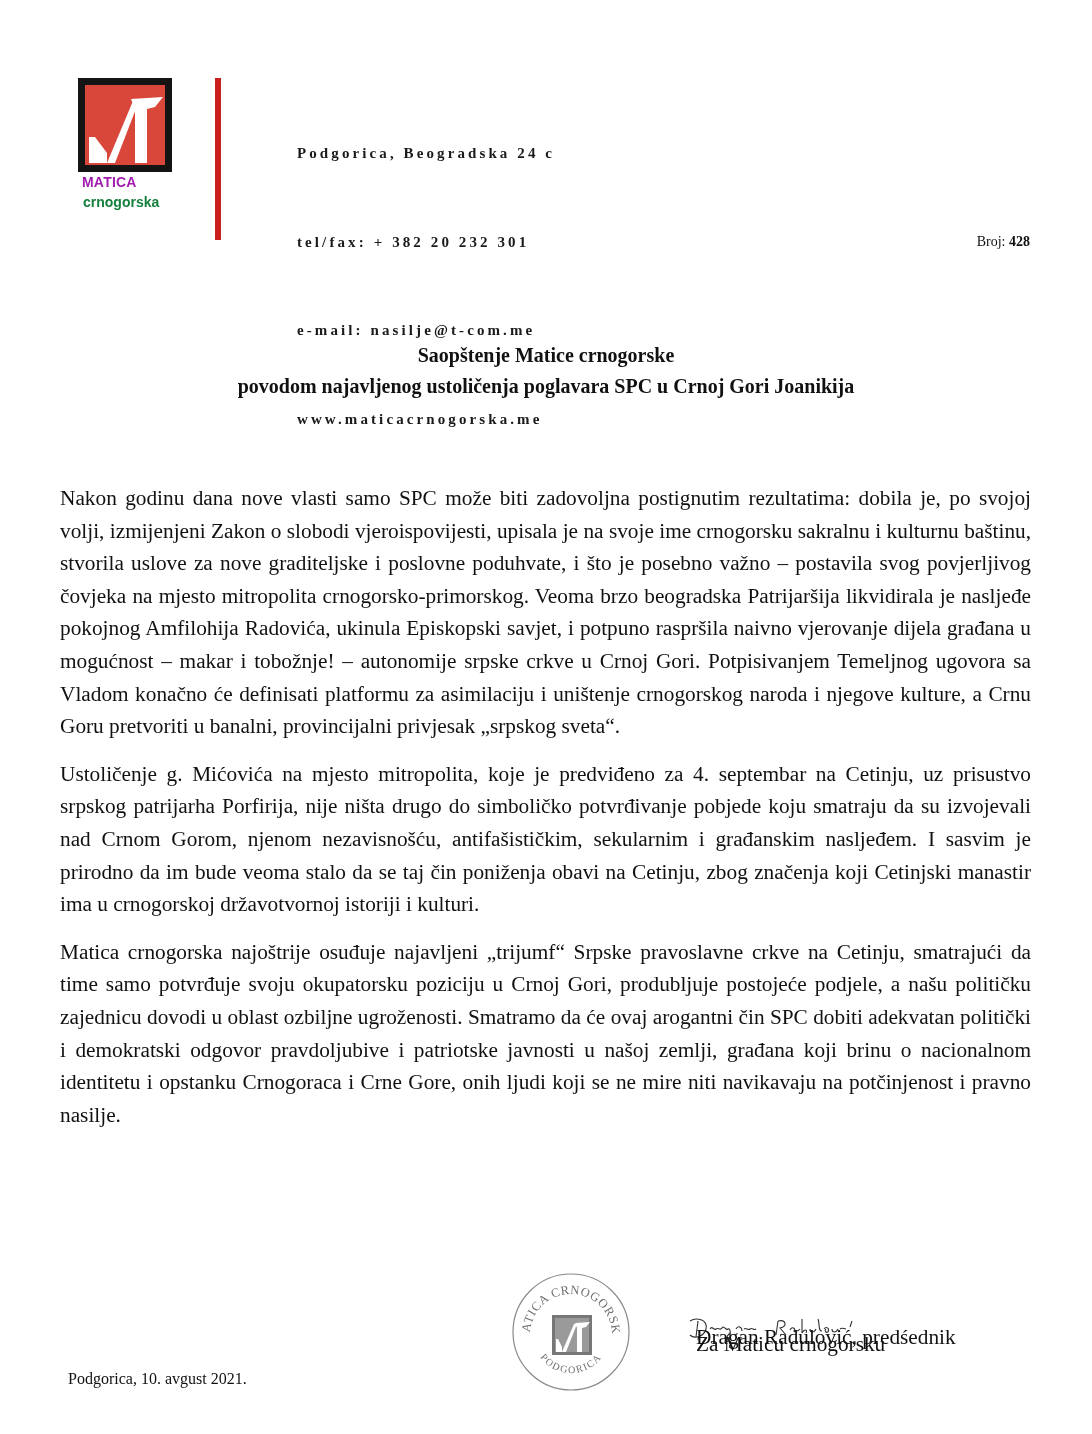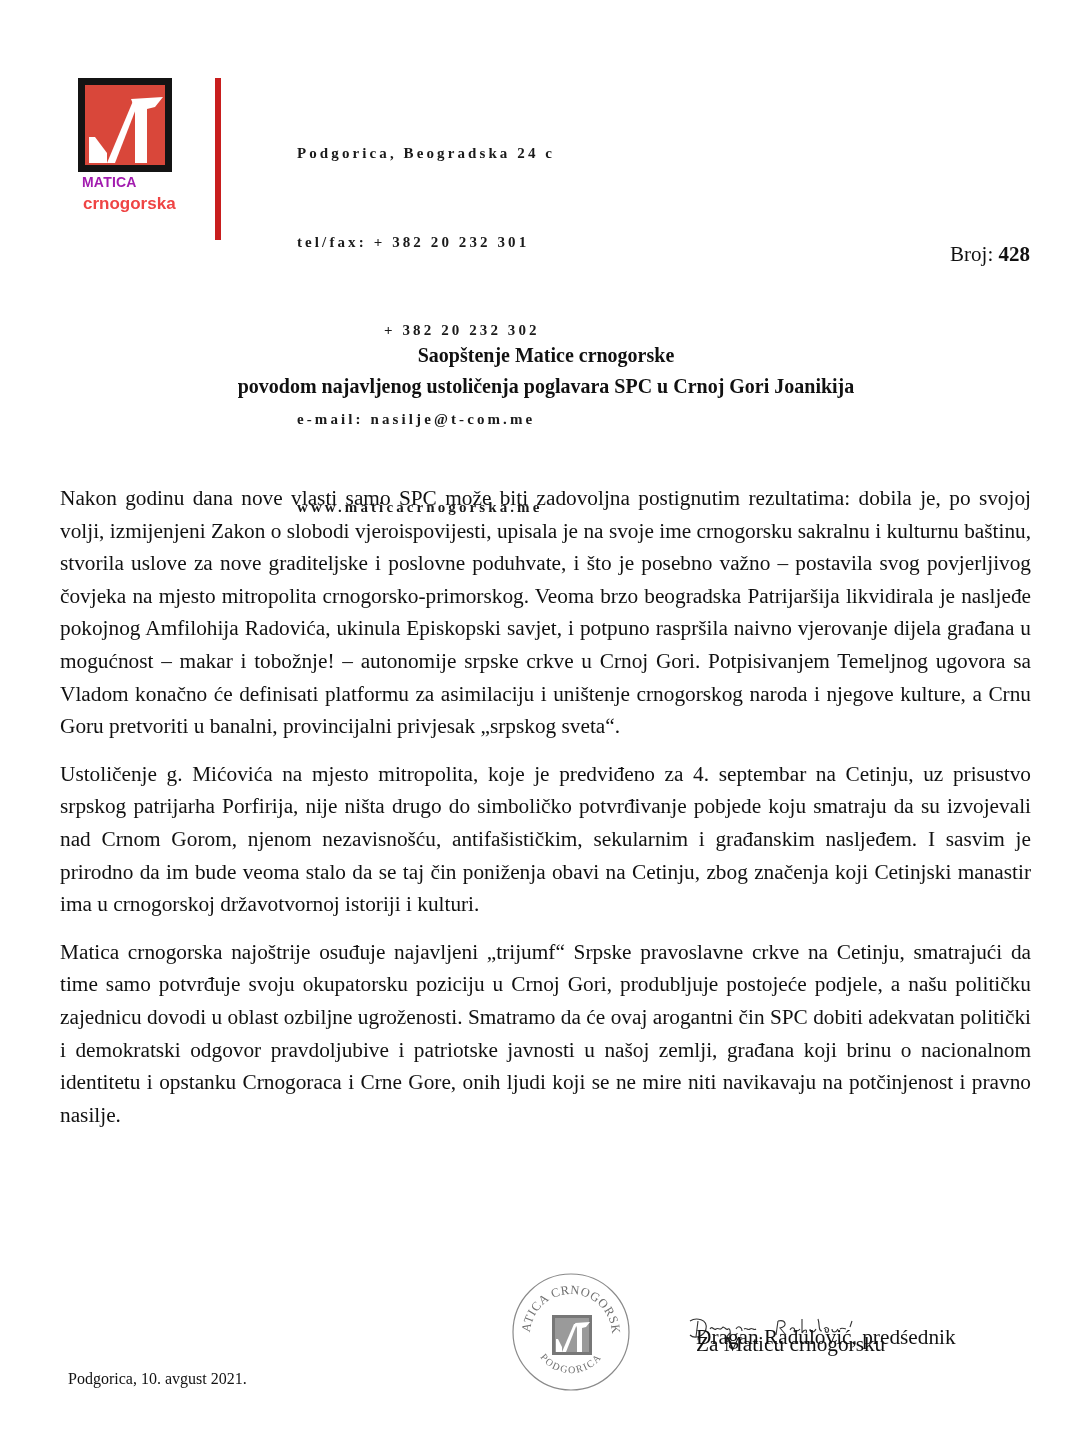"crnogorska" .logo-text-2 { color: #ef4444 -> #15803d; font-size: 17px -> 14px }
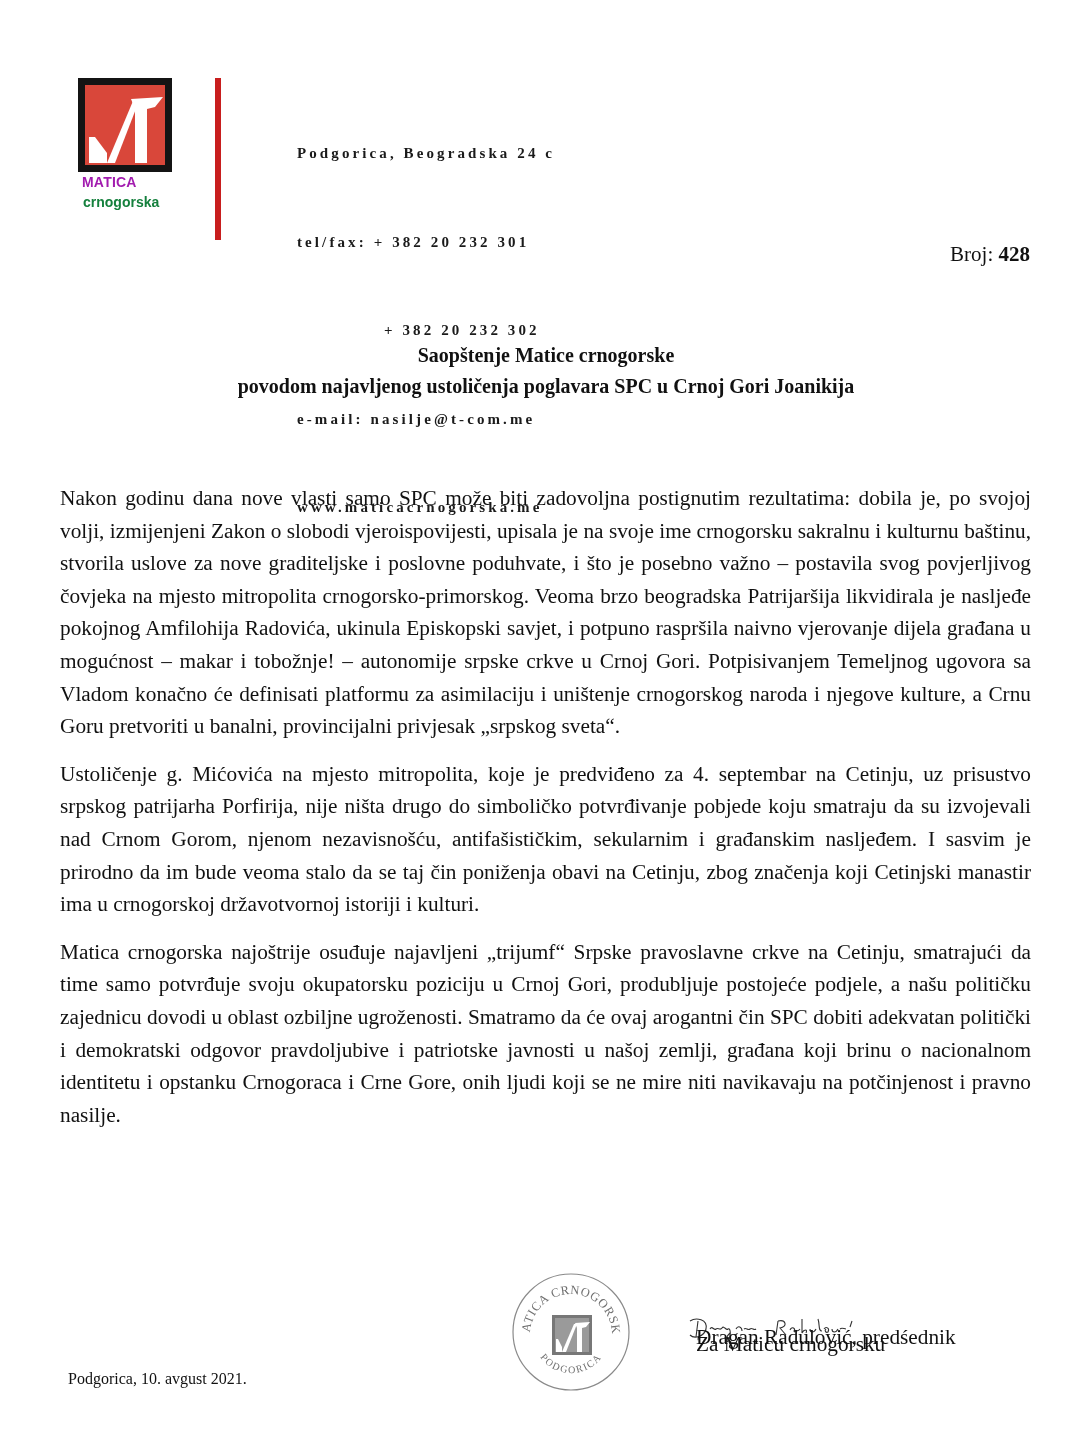"Broj: 428" .broj { font-size: 21px -> 14px; top: 242px -> 234px }
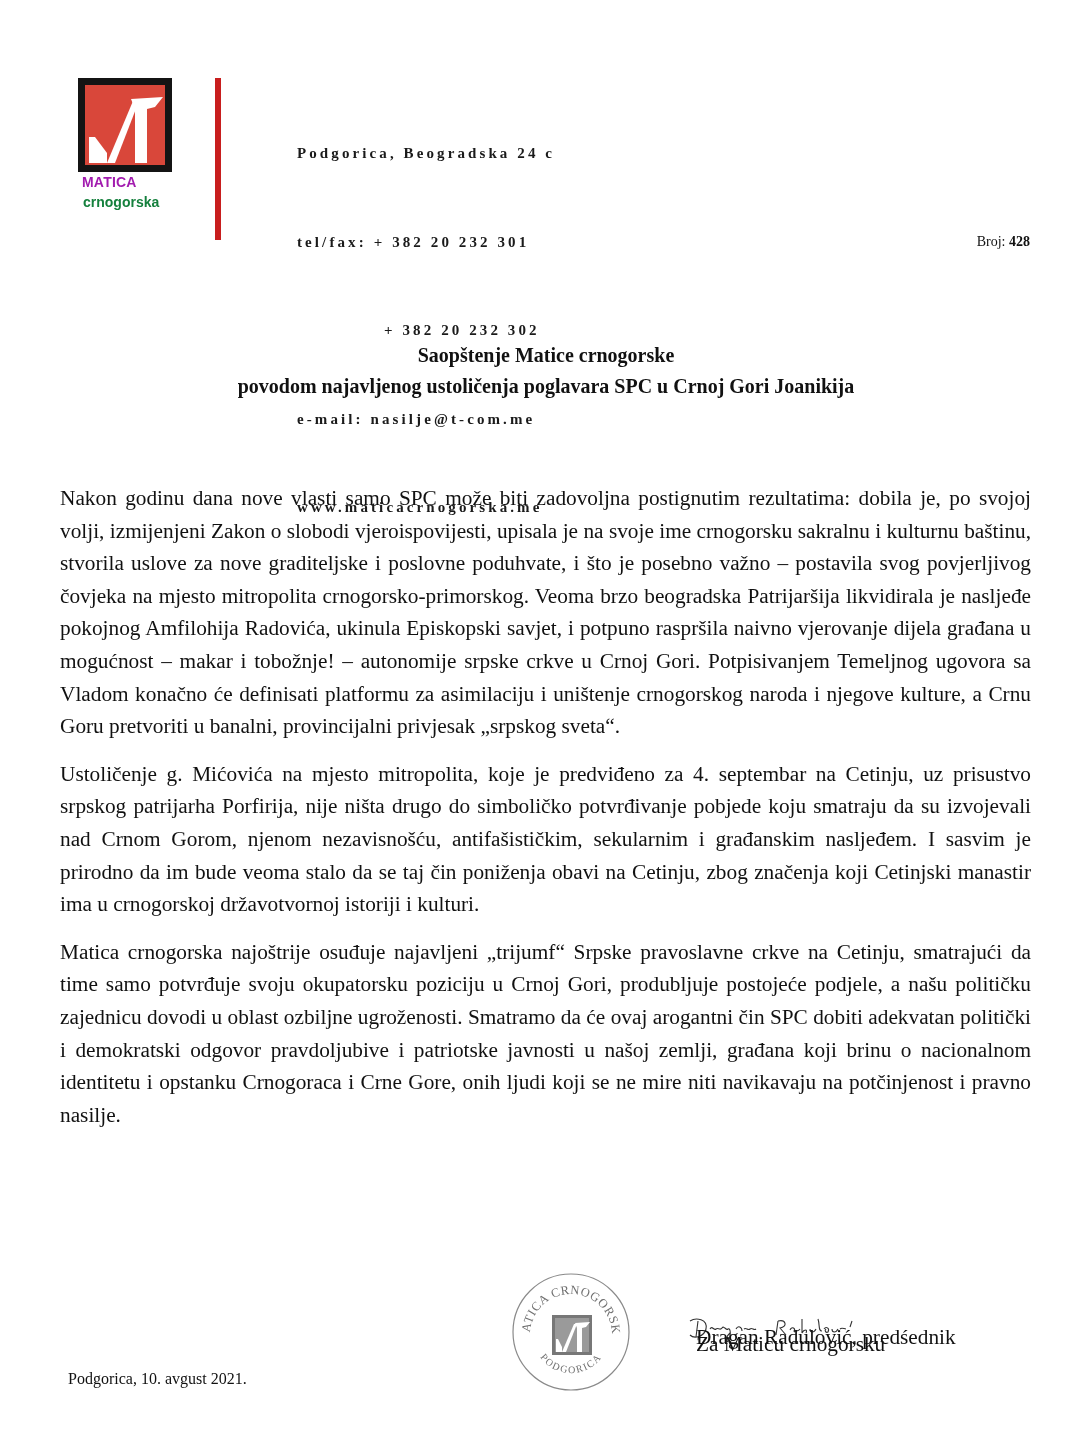"+ 382 20 232 302" div.indent { html: <div><span>+ 382 20 232 302</span></div> -> none }
